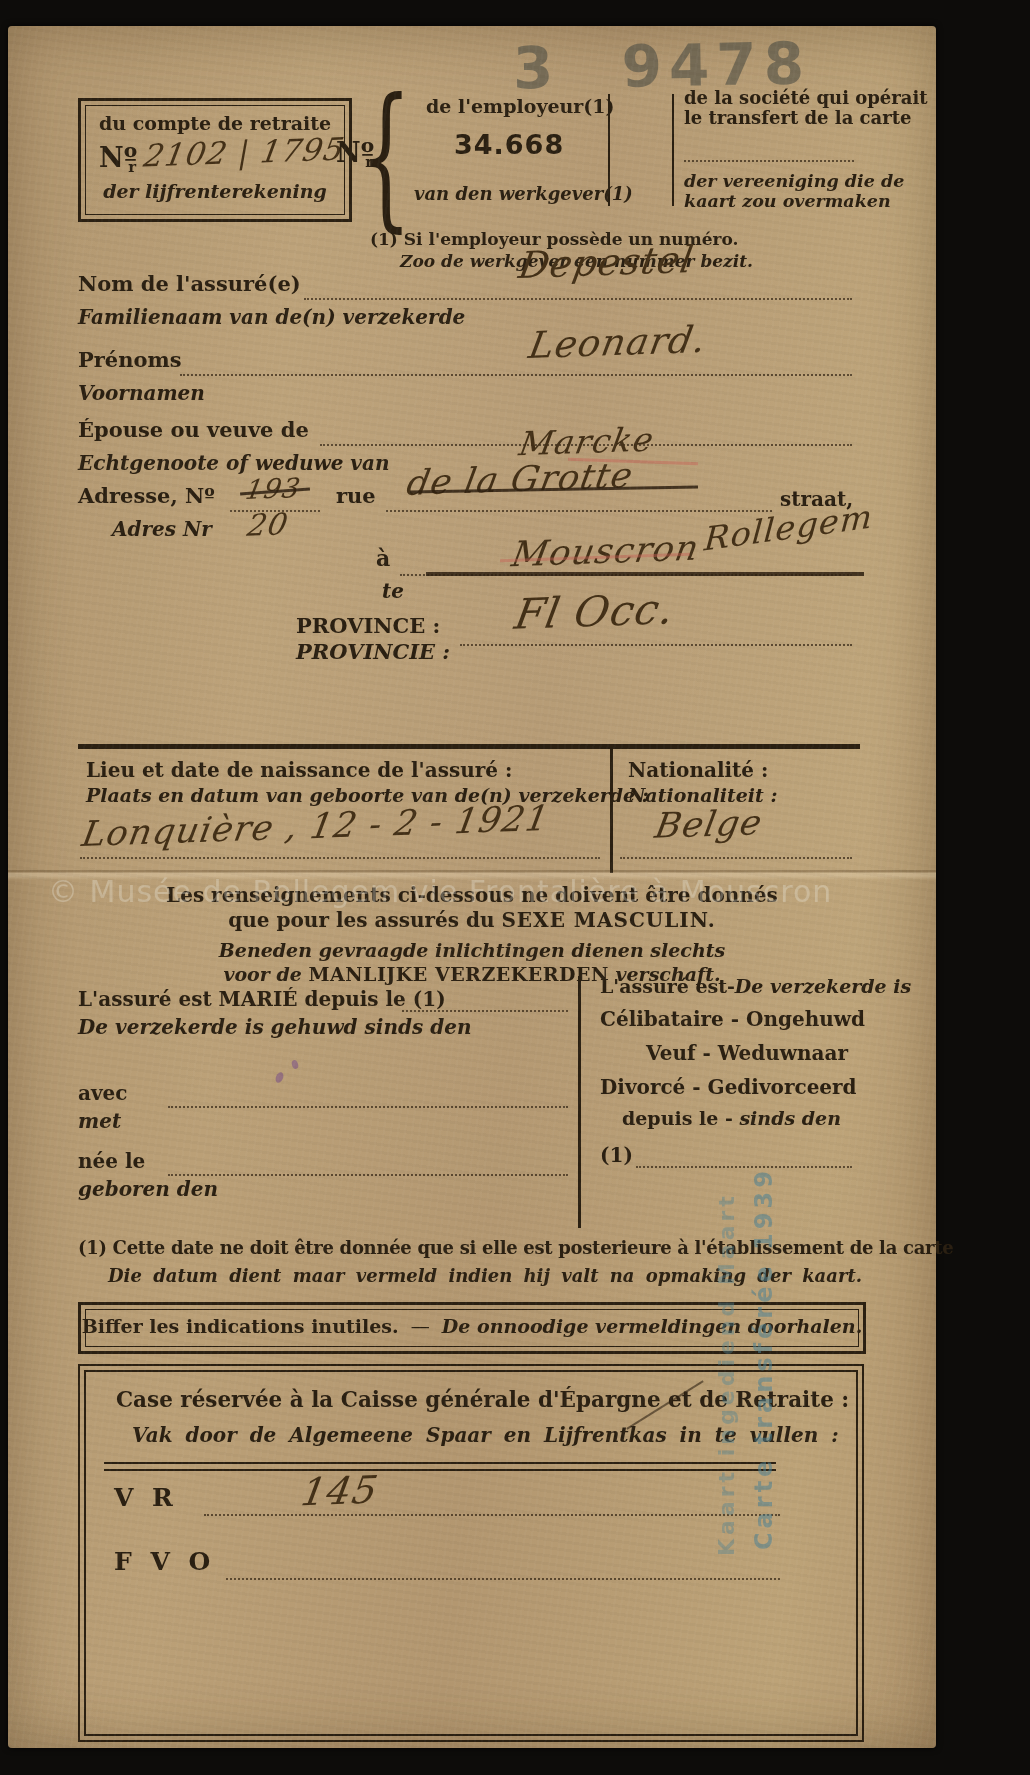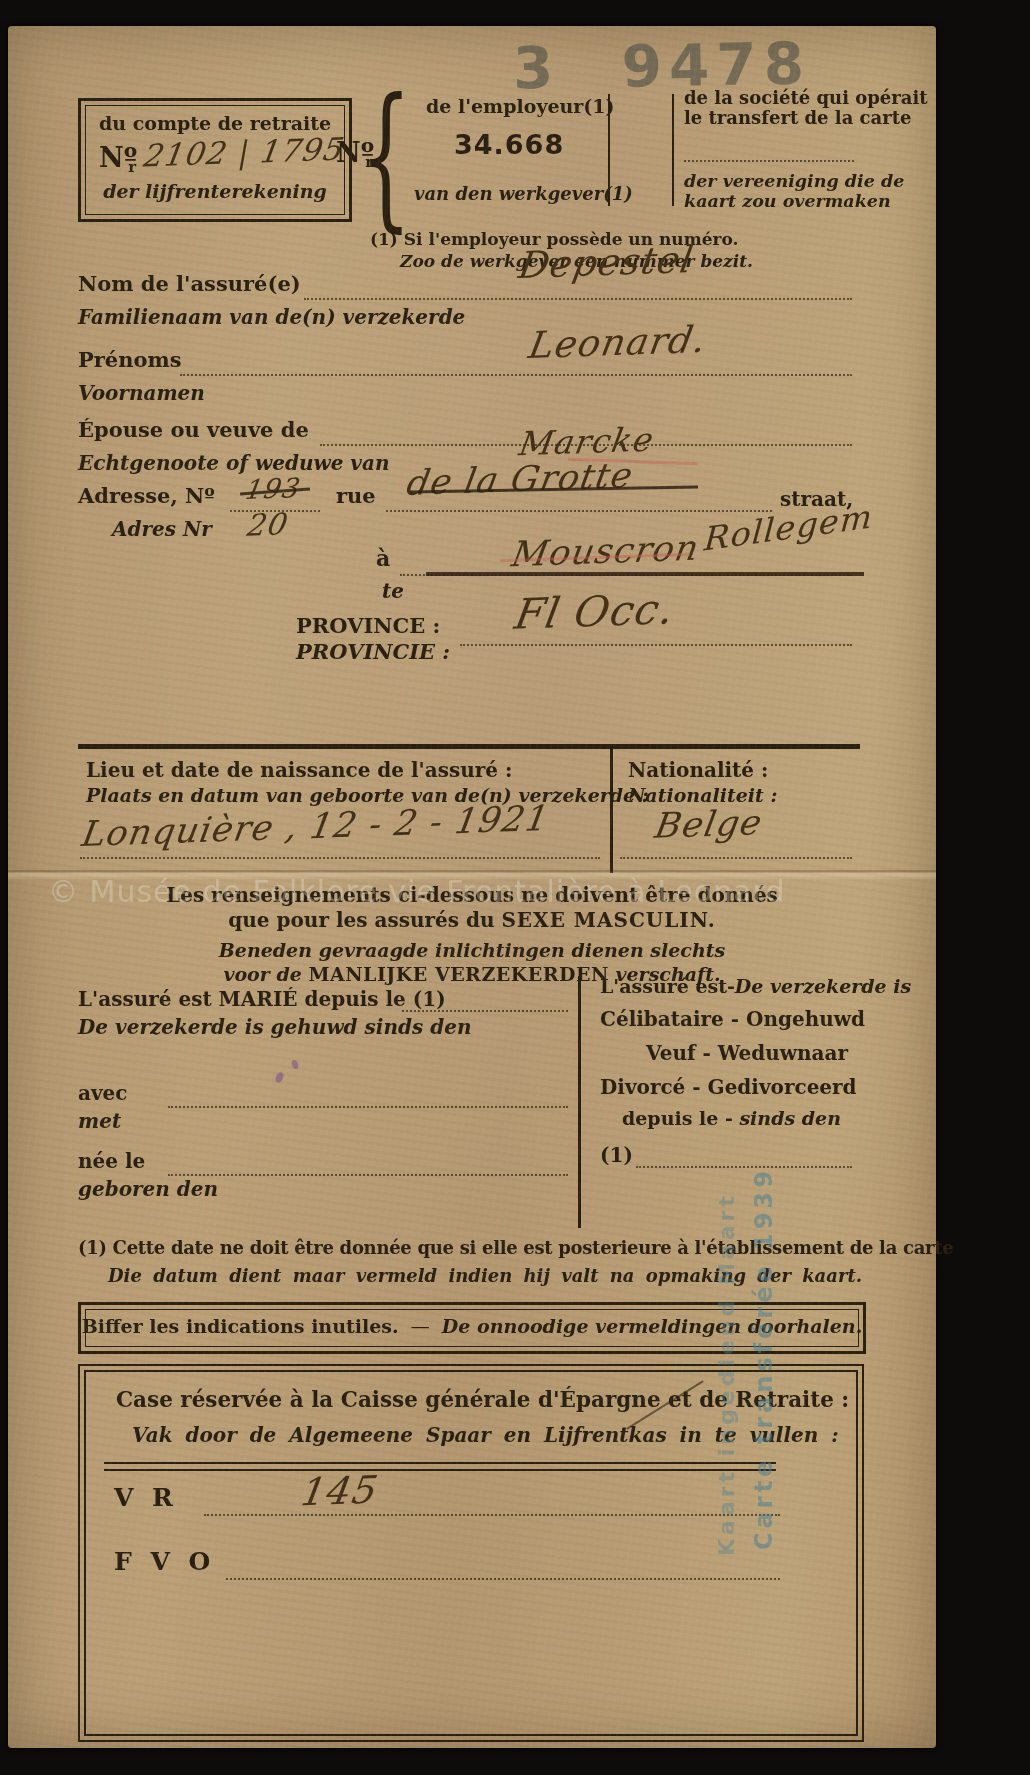"© Musée de Folklore vie" div.watermark { text: Folklore vie Frontalière à Leonard -> Rollegem vie Frontalière à Mouscron }
